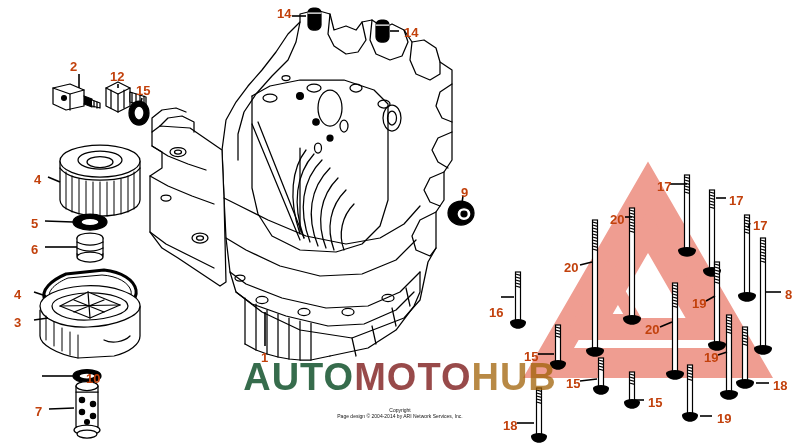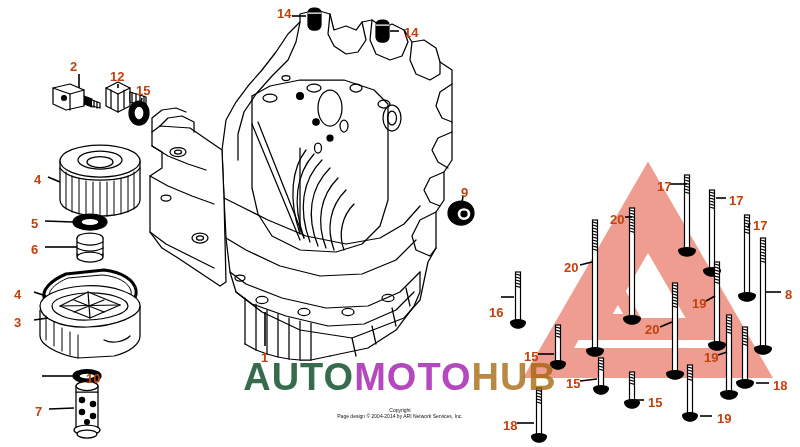"MOTO" .wm-b { color: #a21caf -> #7f1d1d }
